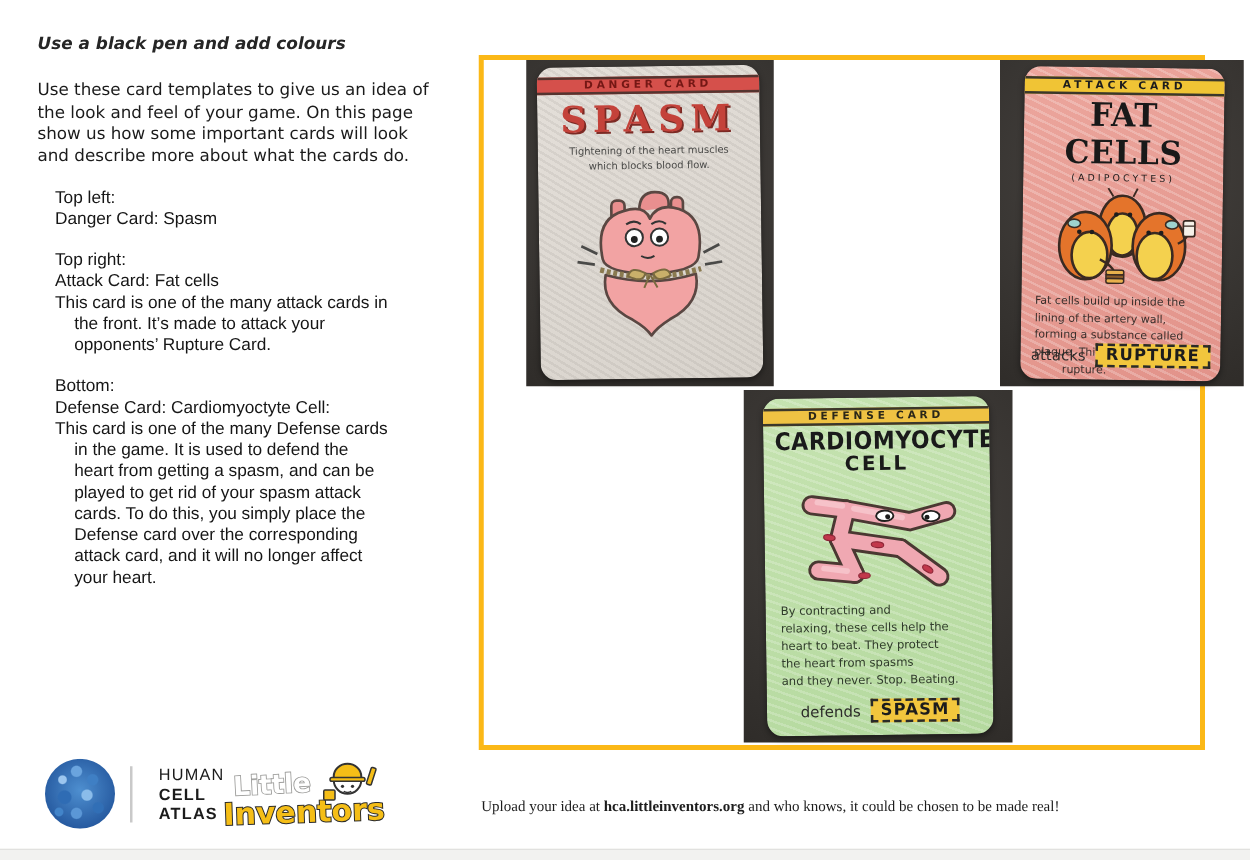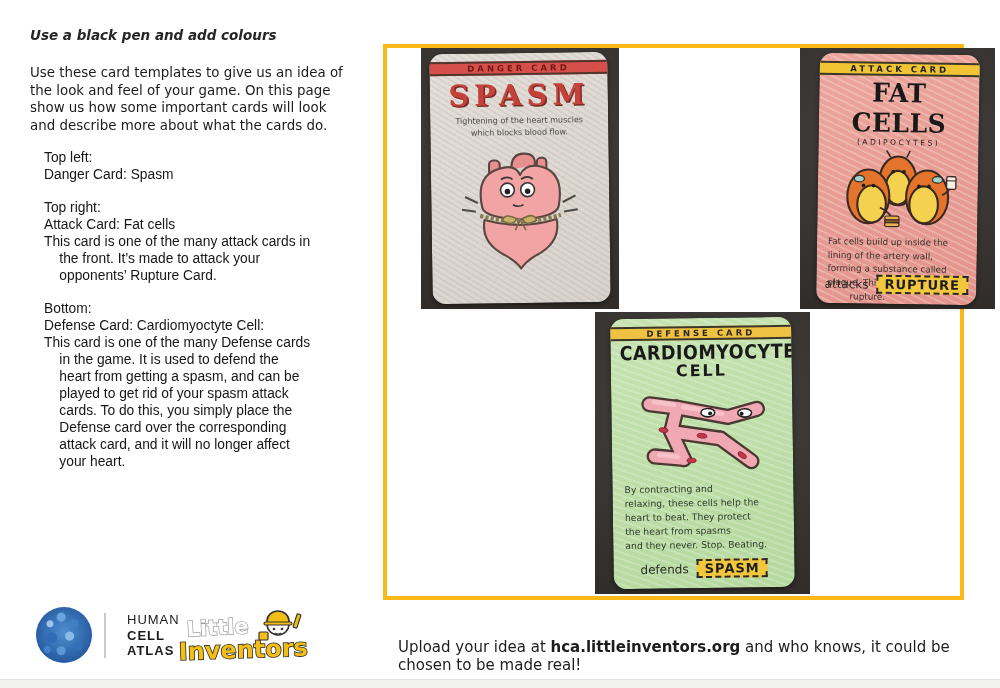"Upload your idea at" .upload-line { font-family: none -> Liberation Serif, serif; font-size: 15px -> 12px; left: 398px -> 385px }
